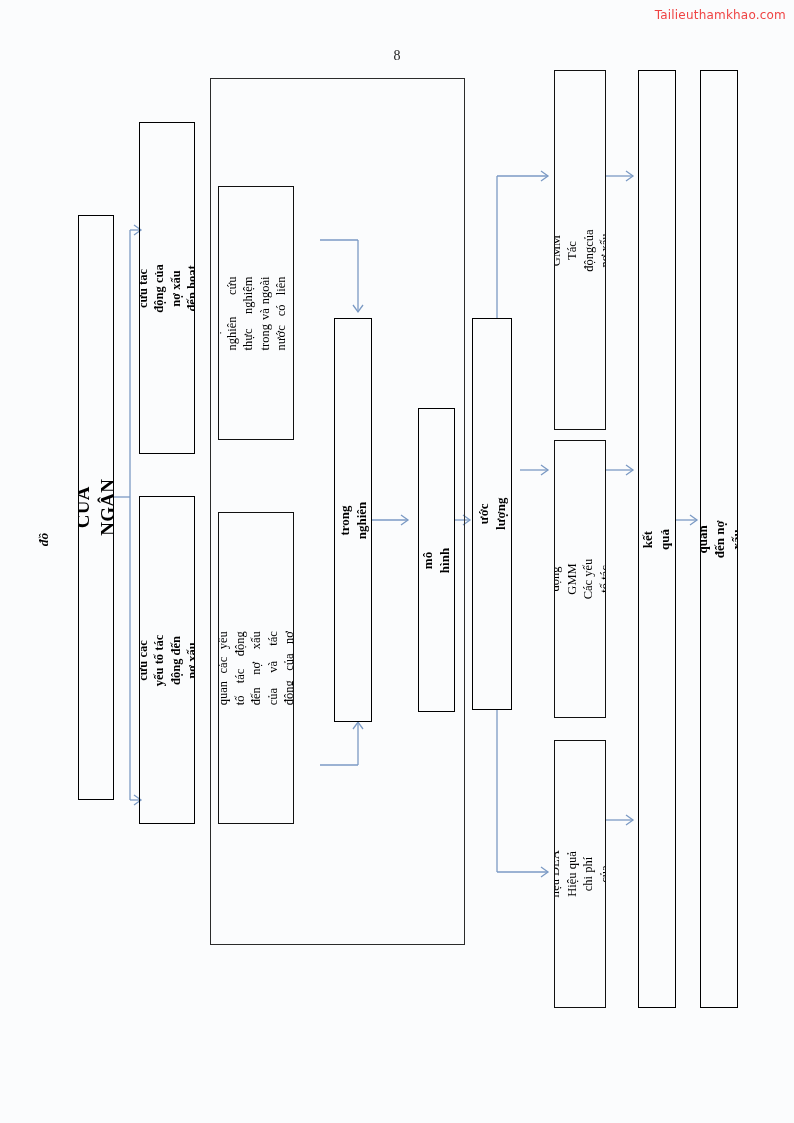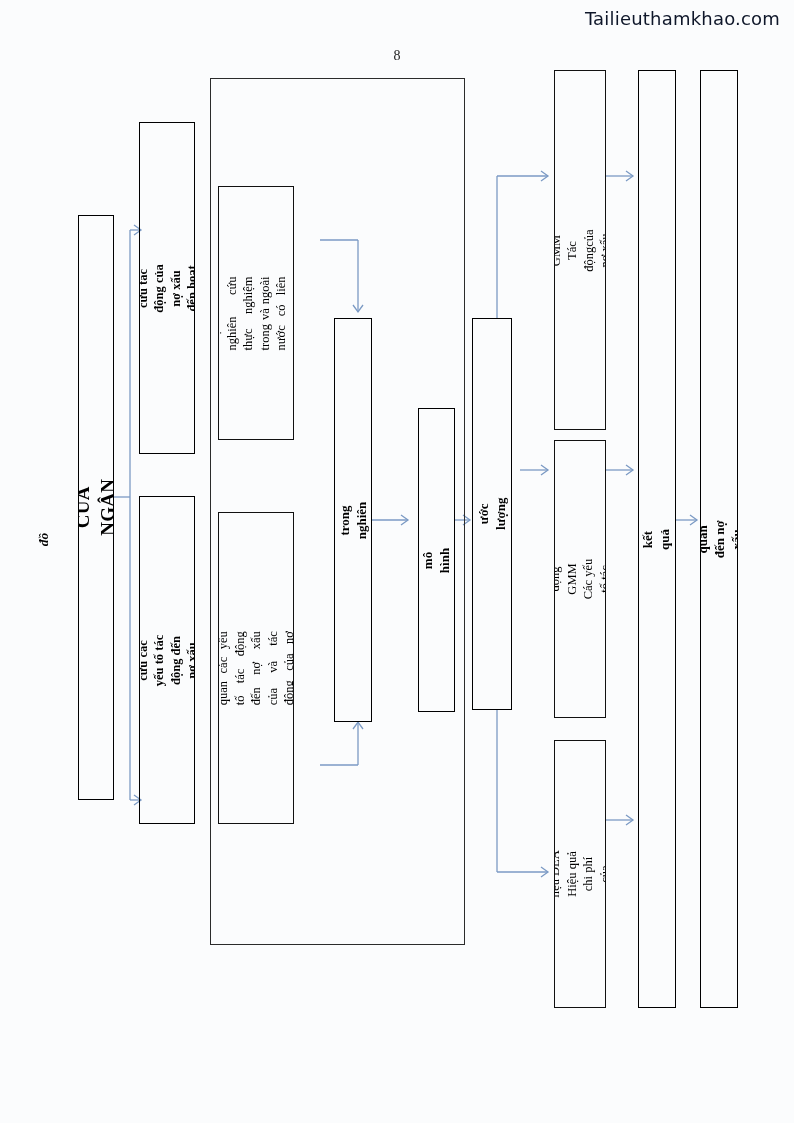"Tailieuthamkhao.com" #watermark { color: #0f172a -> #ef4444; font-size: 18px -> 12px; right: 14px -> 8px }
